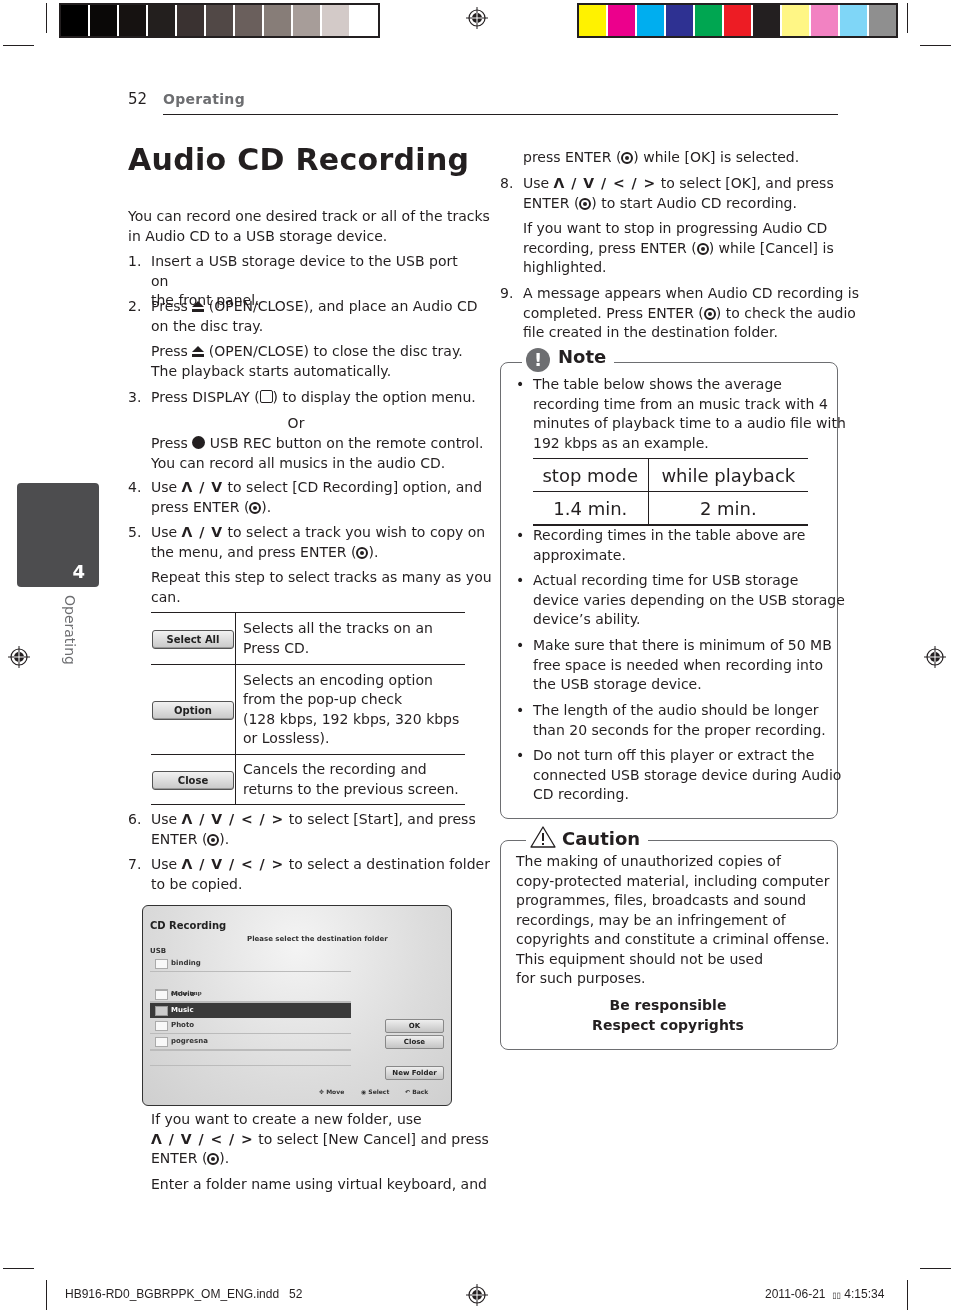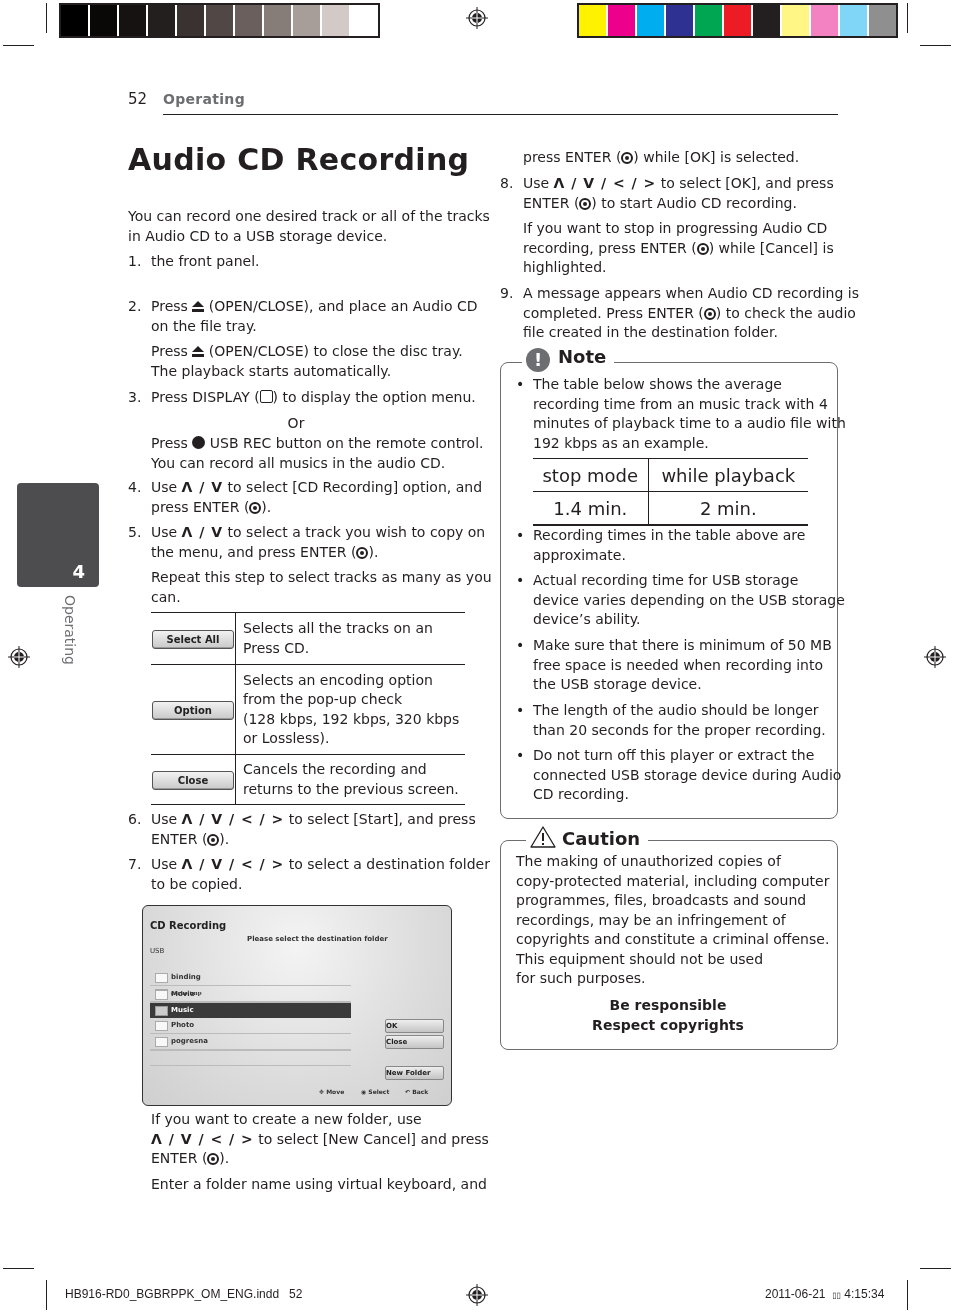"Insert a USB storage device" div { html: none -> <div>Insert a USB storage device to the USB port on</div> }
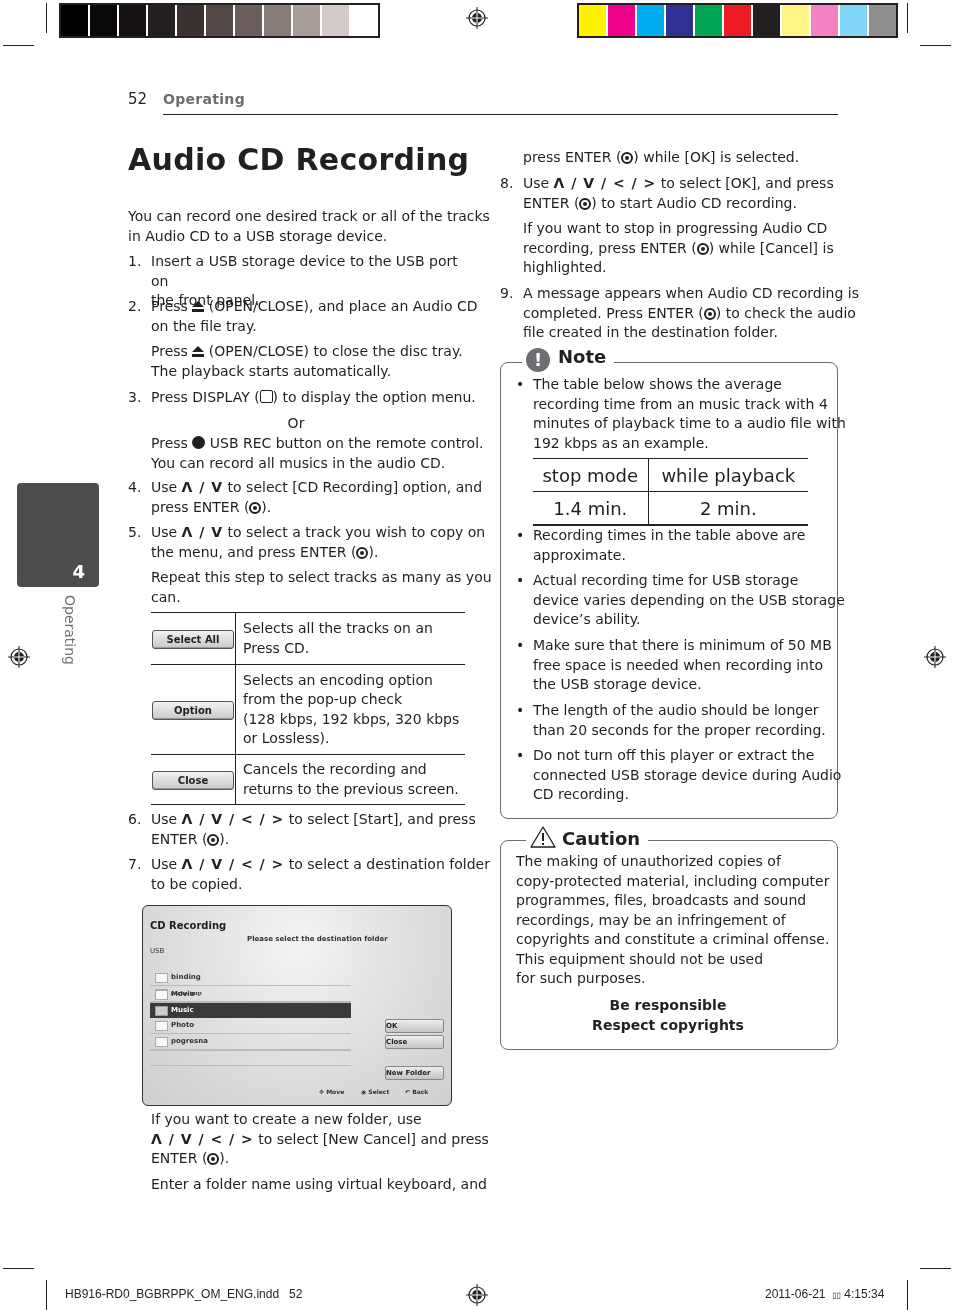"on the file tray." div { text: file -> disc }
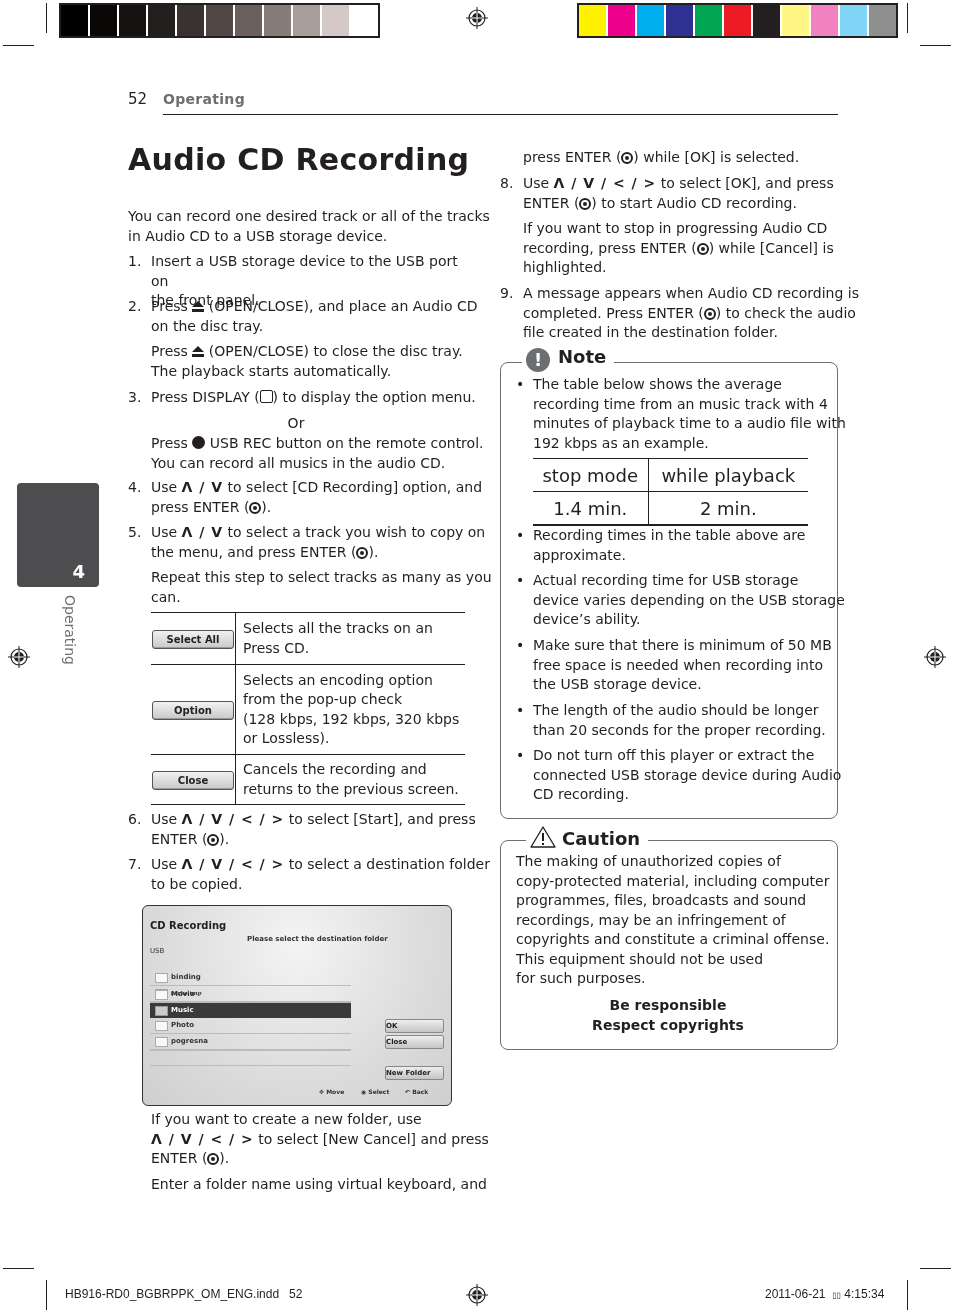"USB" .osd .usb { font-weight: normal -> bold }
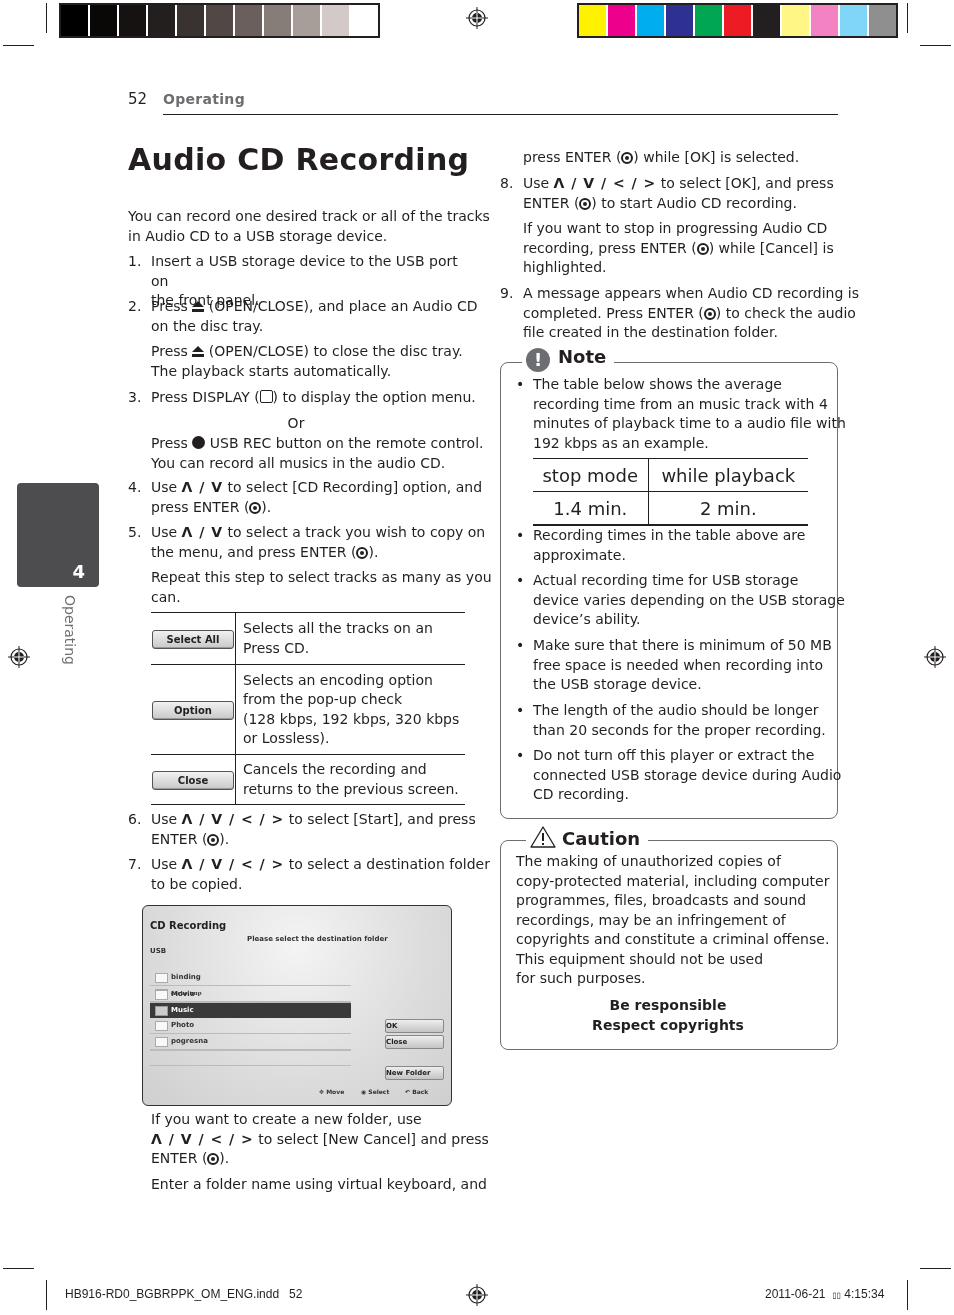"binding" div.row { top: 64px -> 50px }
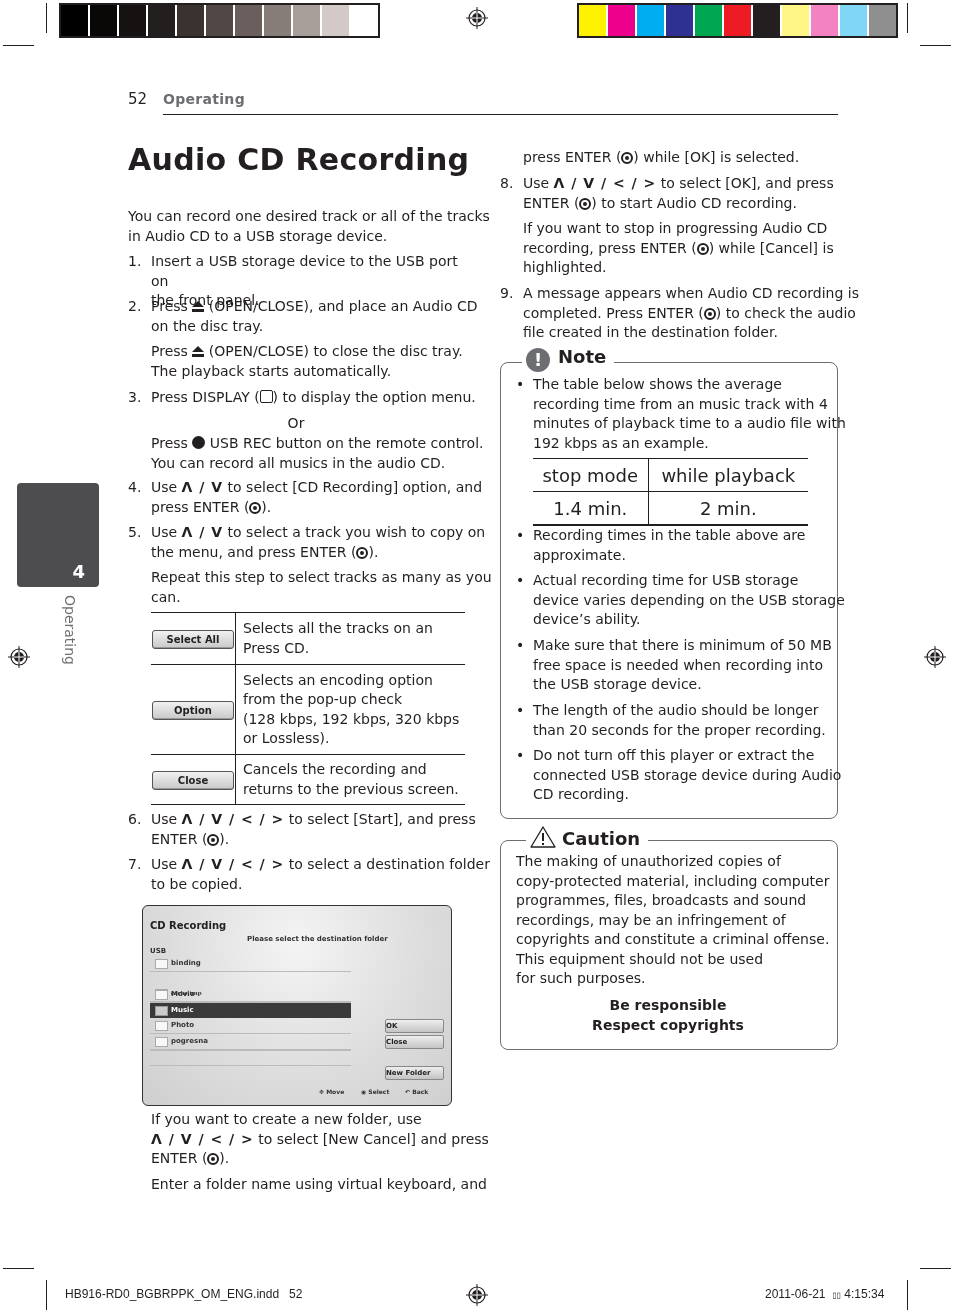"OK" .osd .obtn { text-align: left -> center }
